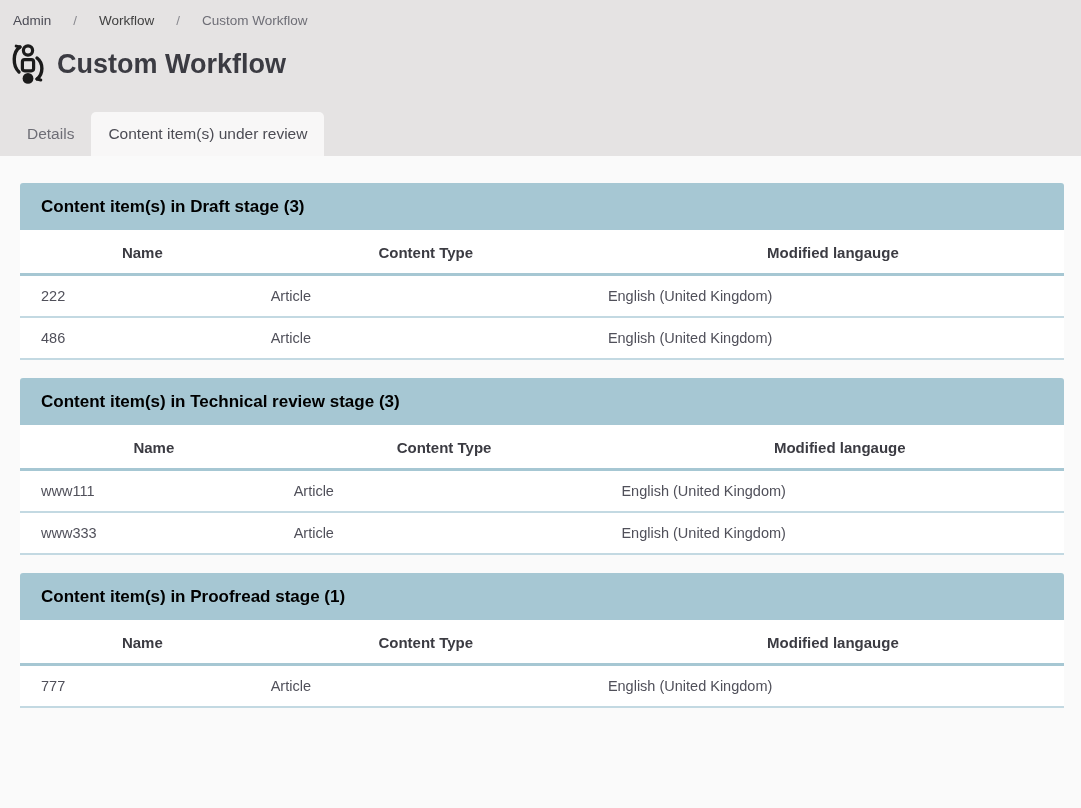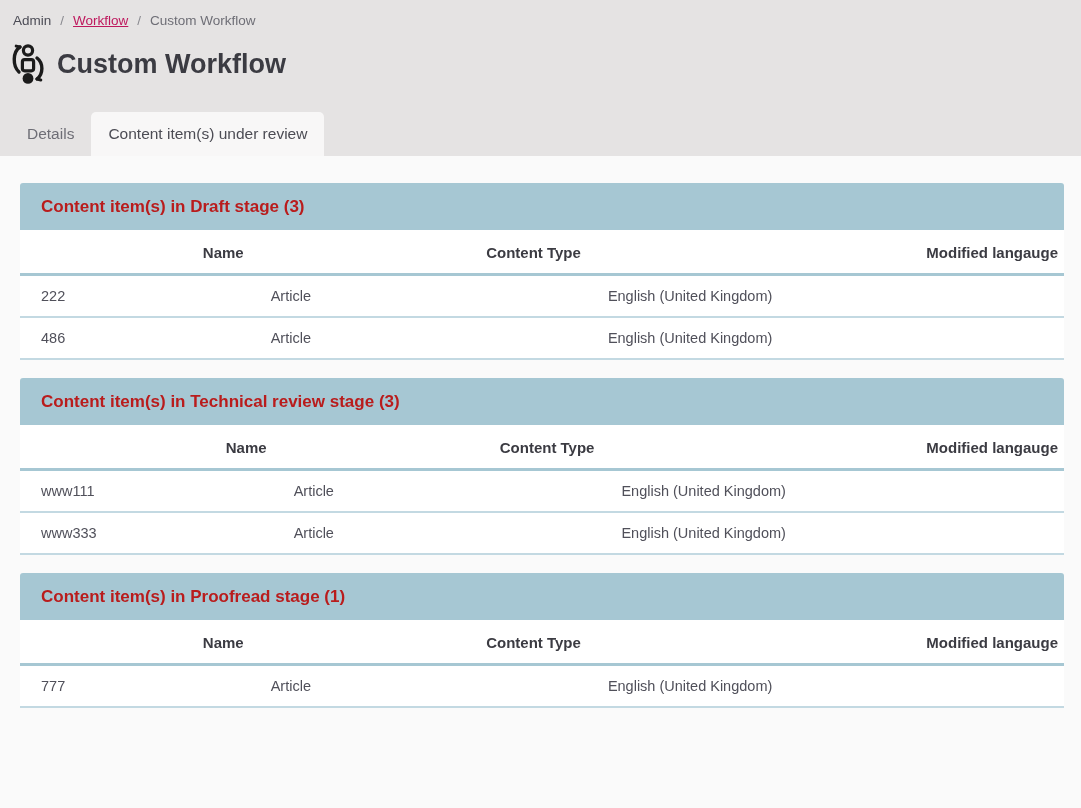"Admin" .breadcrumb { gap: 9px -> 22px }
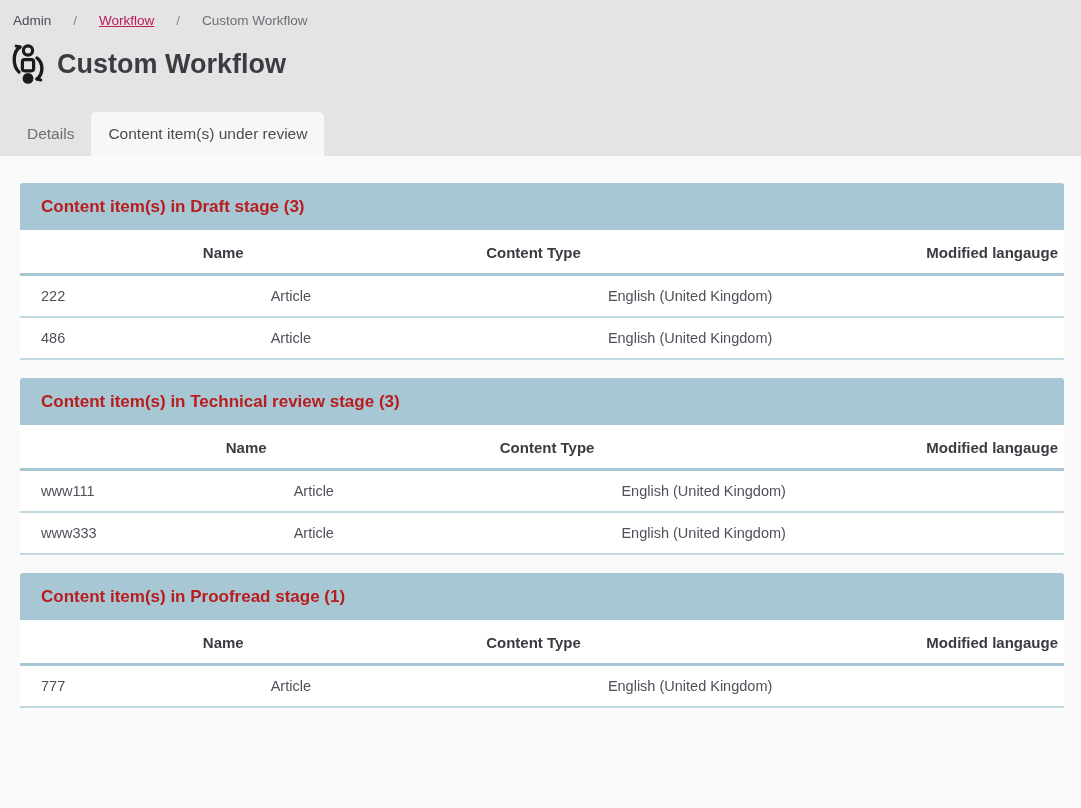"Workflow" .breadcrumb .crumb-link { color: #be185d -> #404040; text-decoration: underline -> none }
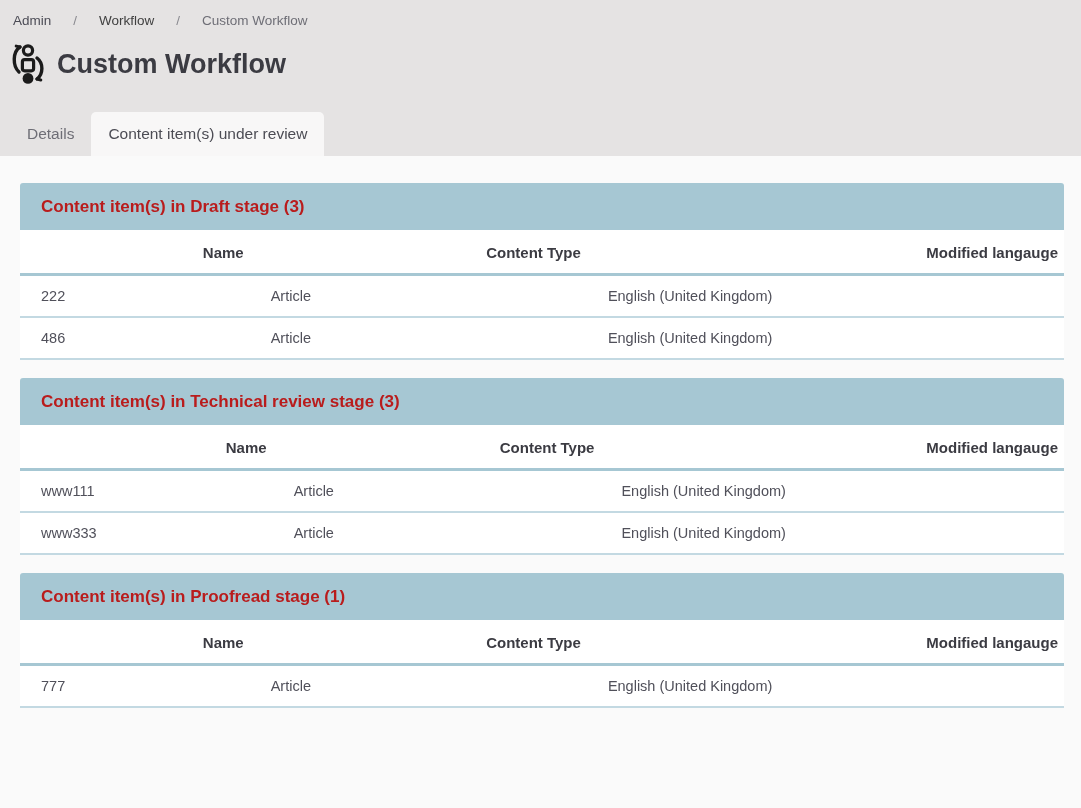"Content item(s) in Draft stage" .stage-header { color: #b91c1c -> #000000 }
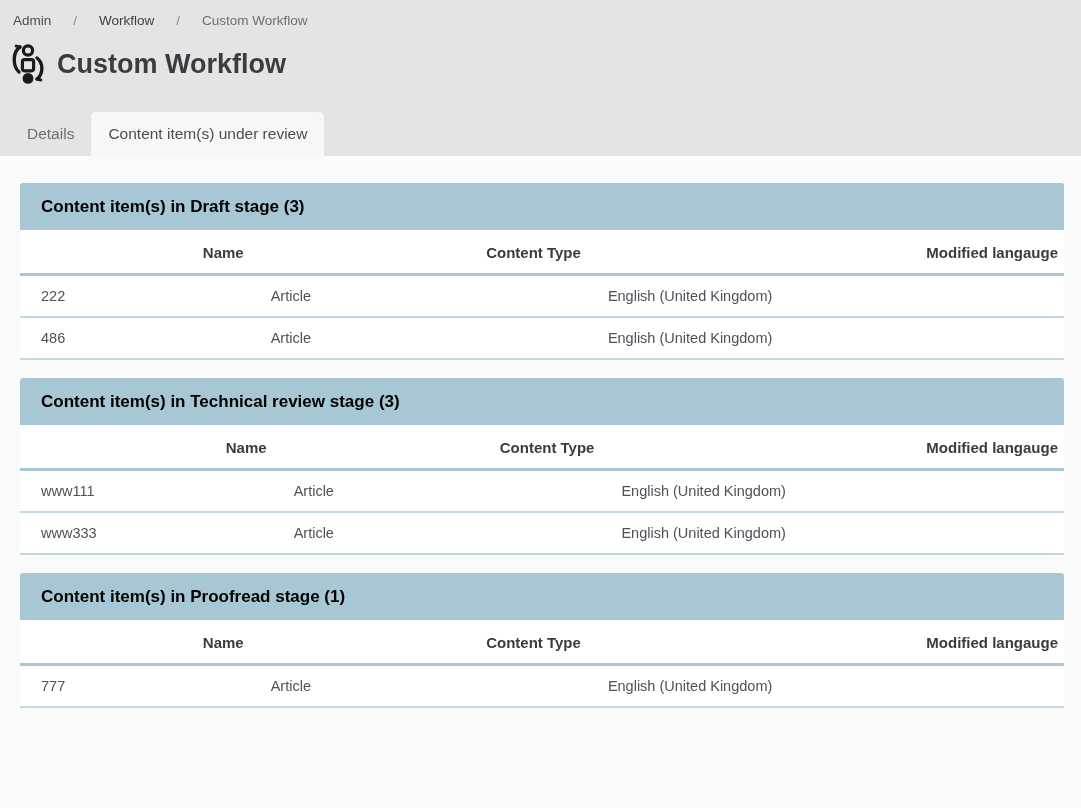"Name" table.stage-table th { text-align: right -> center }
